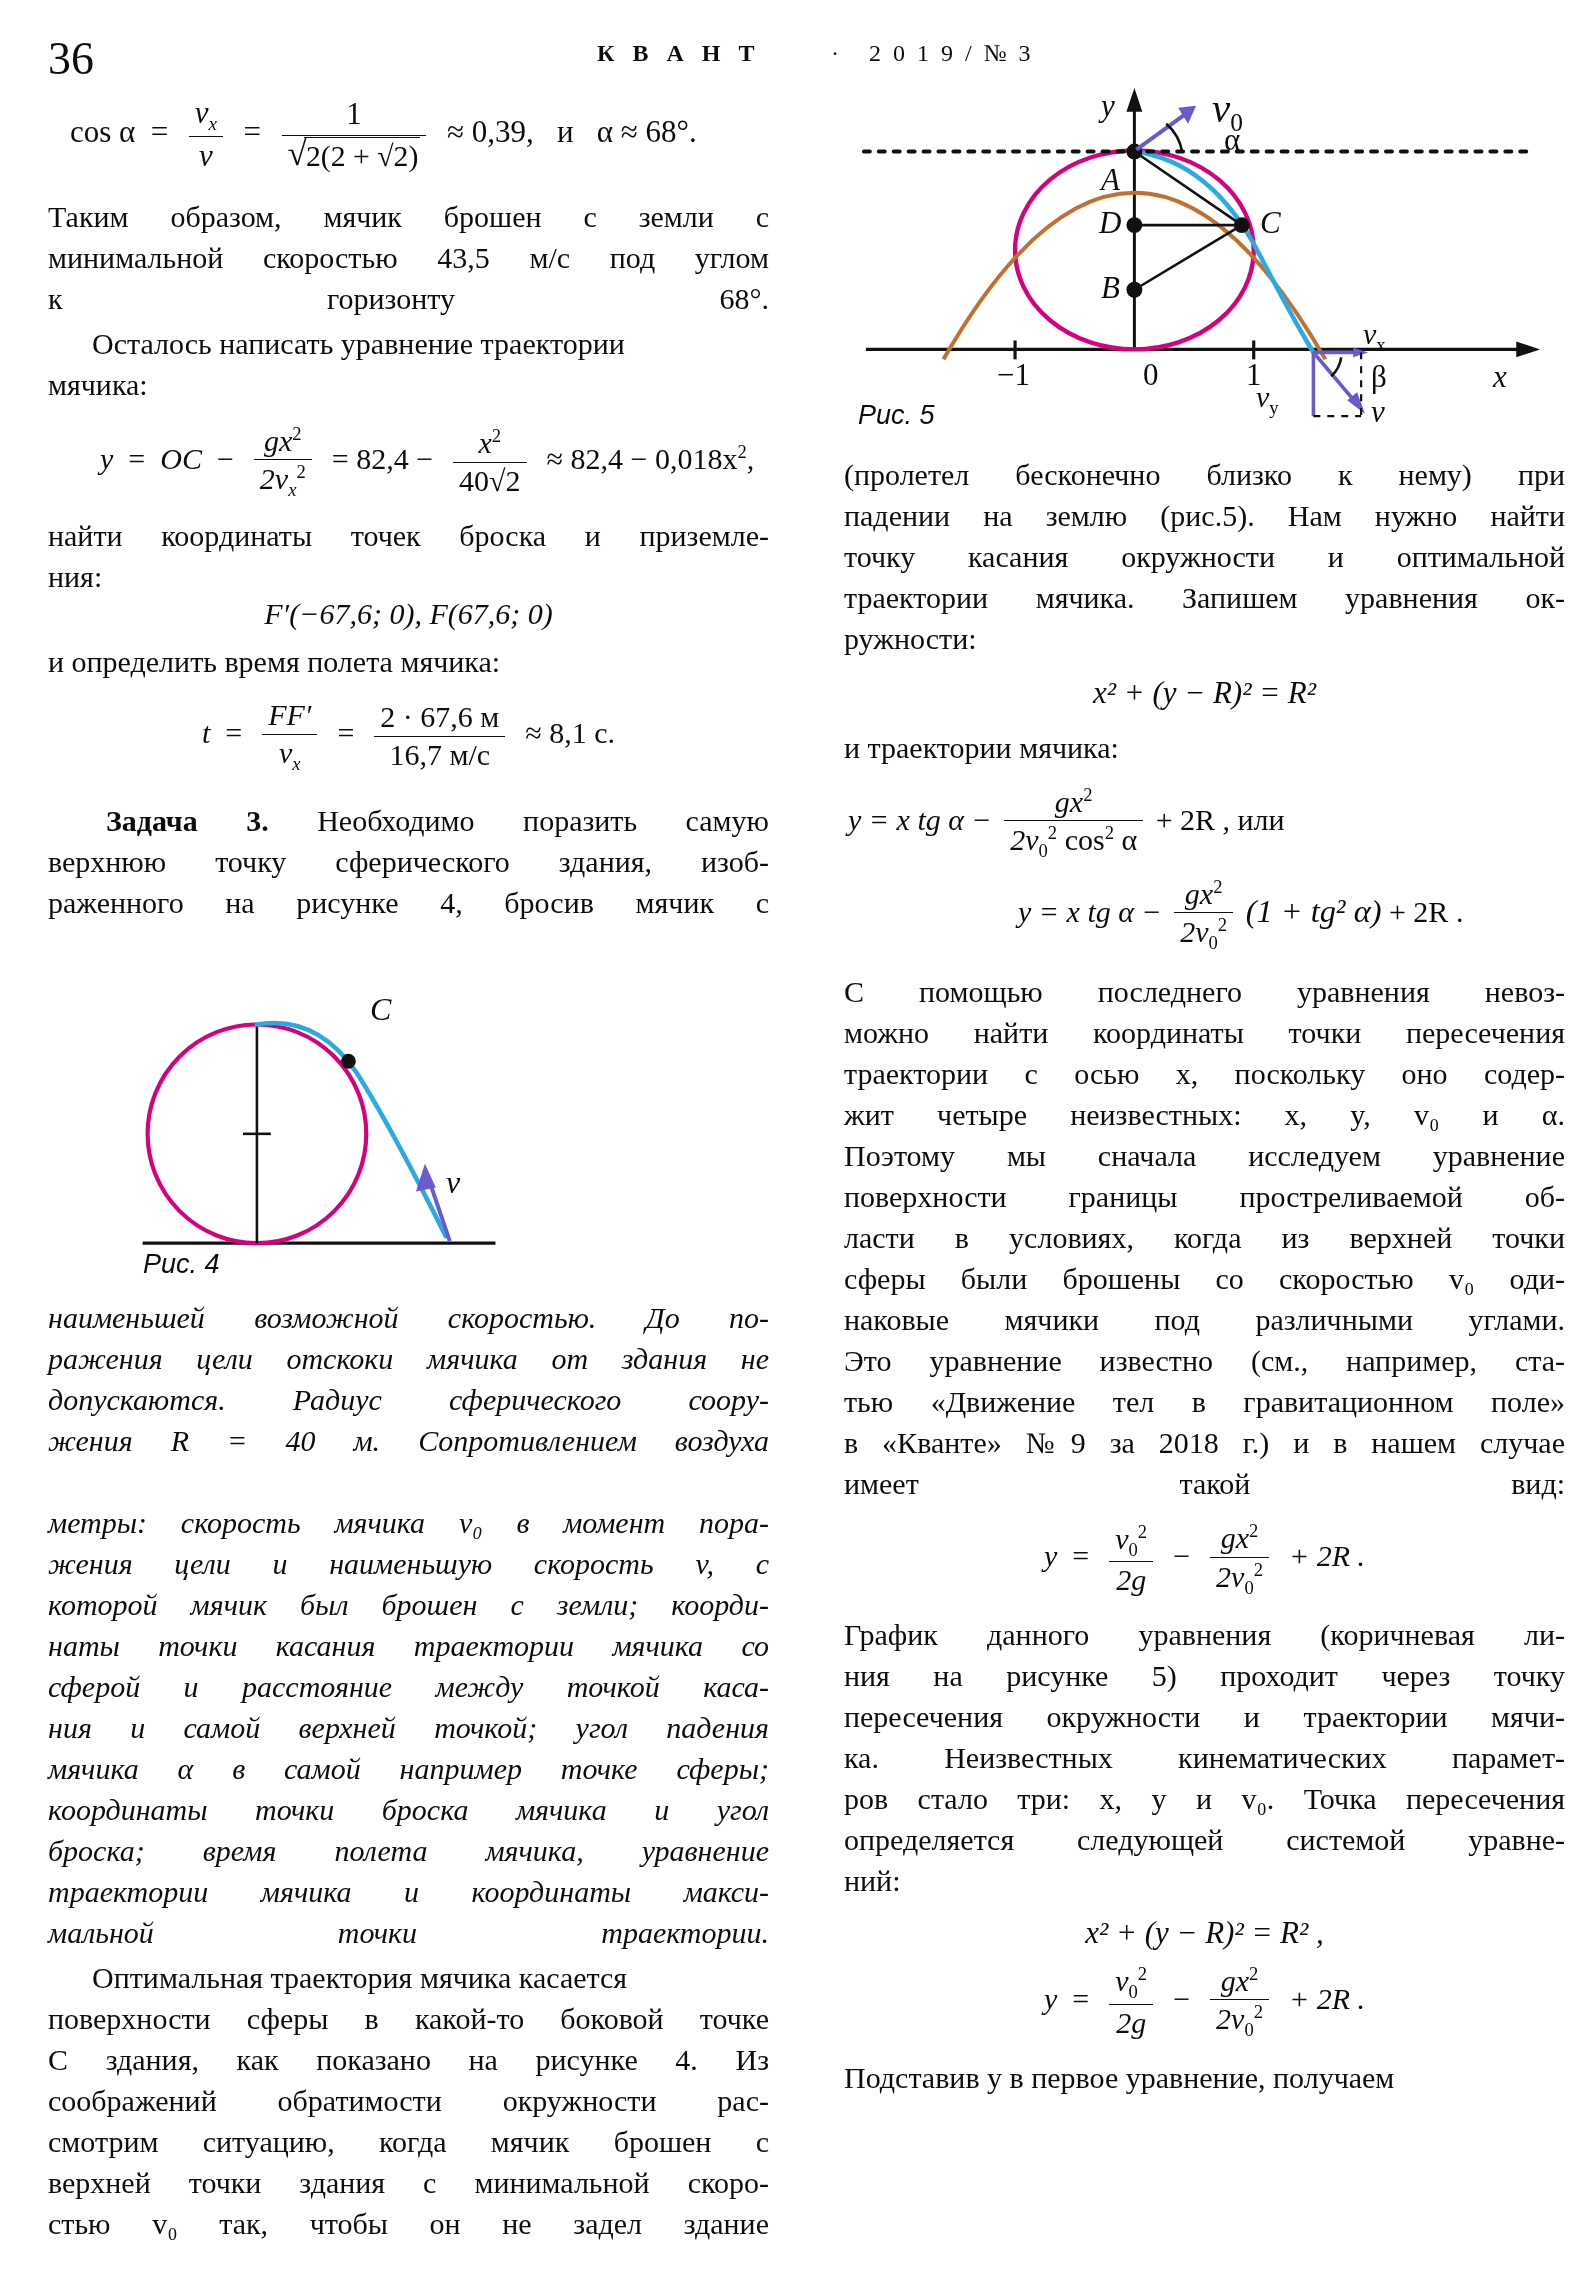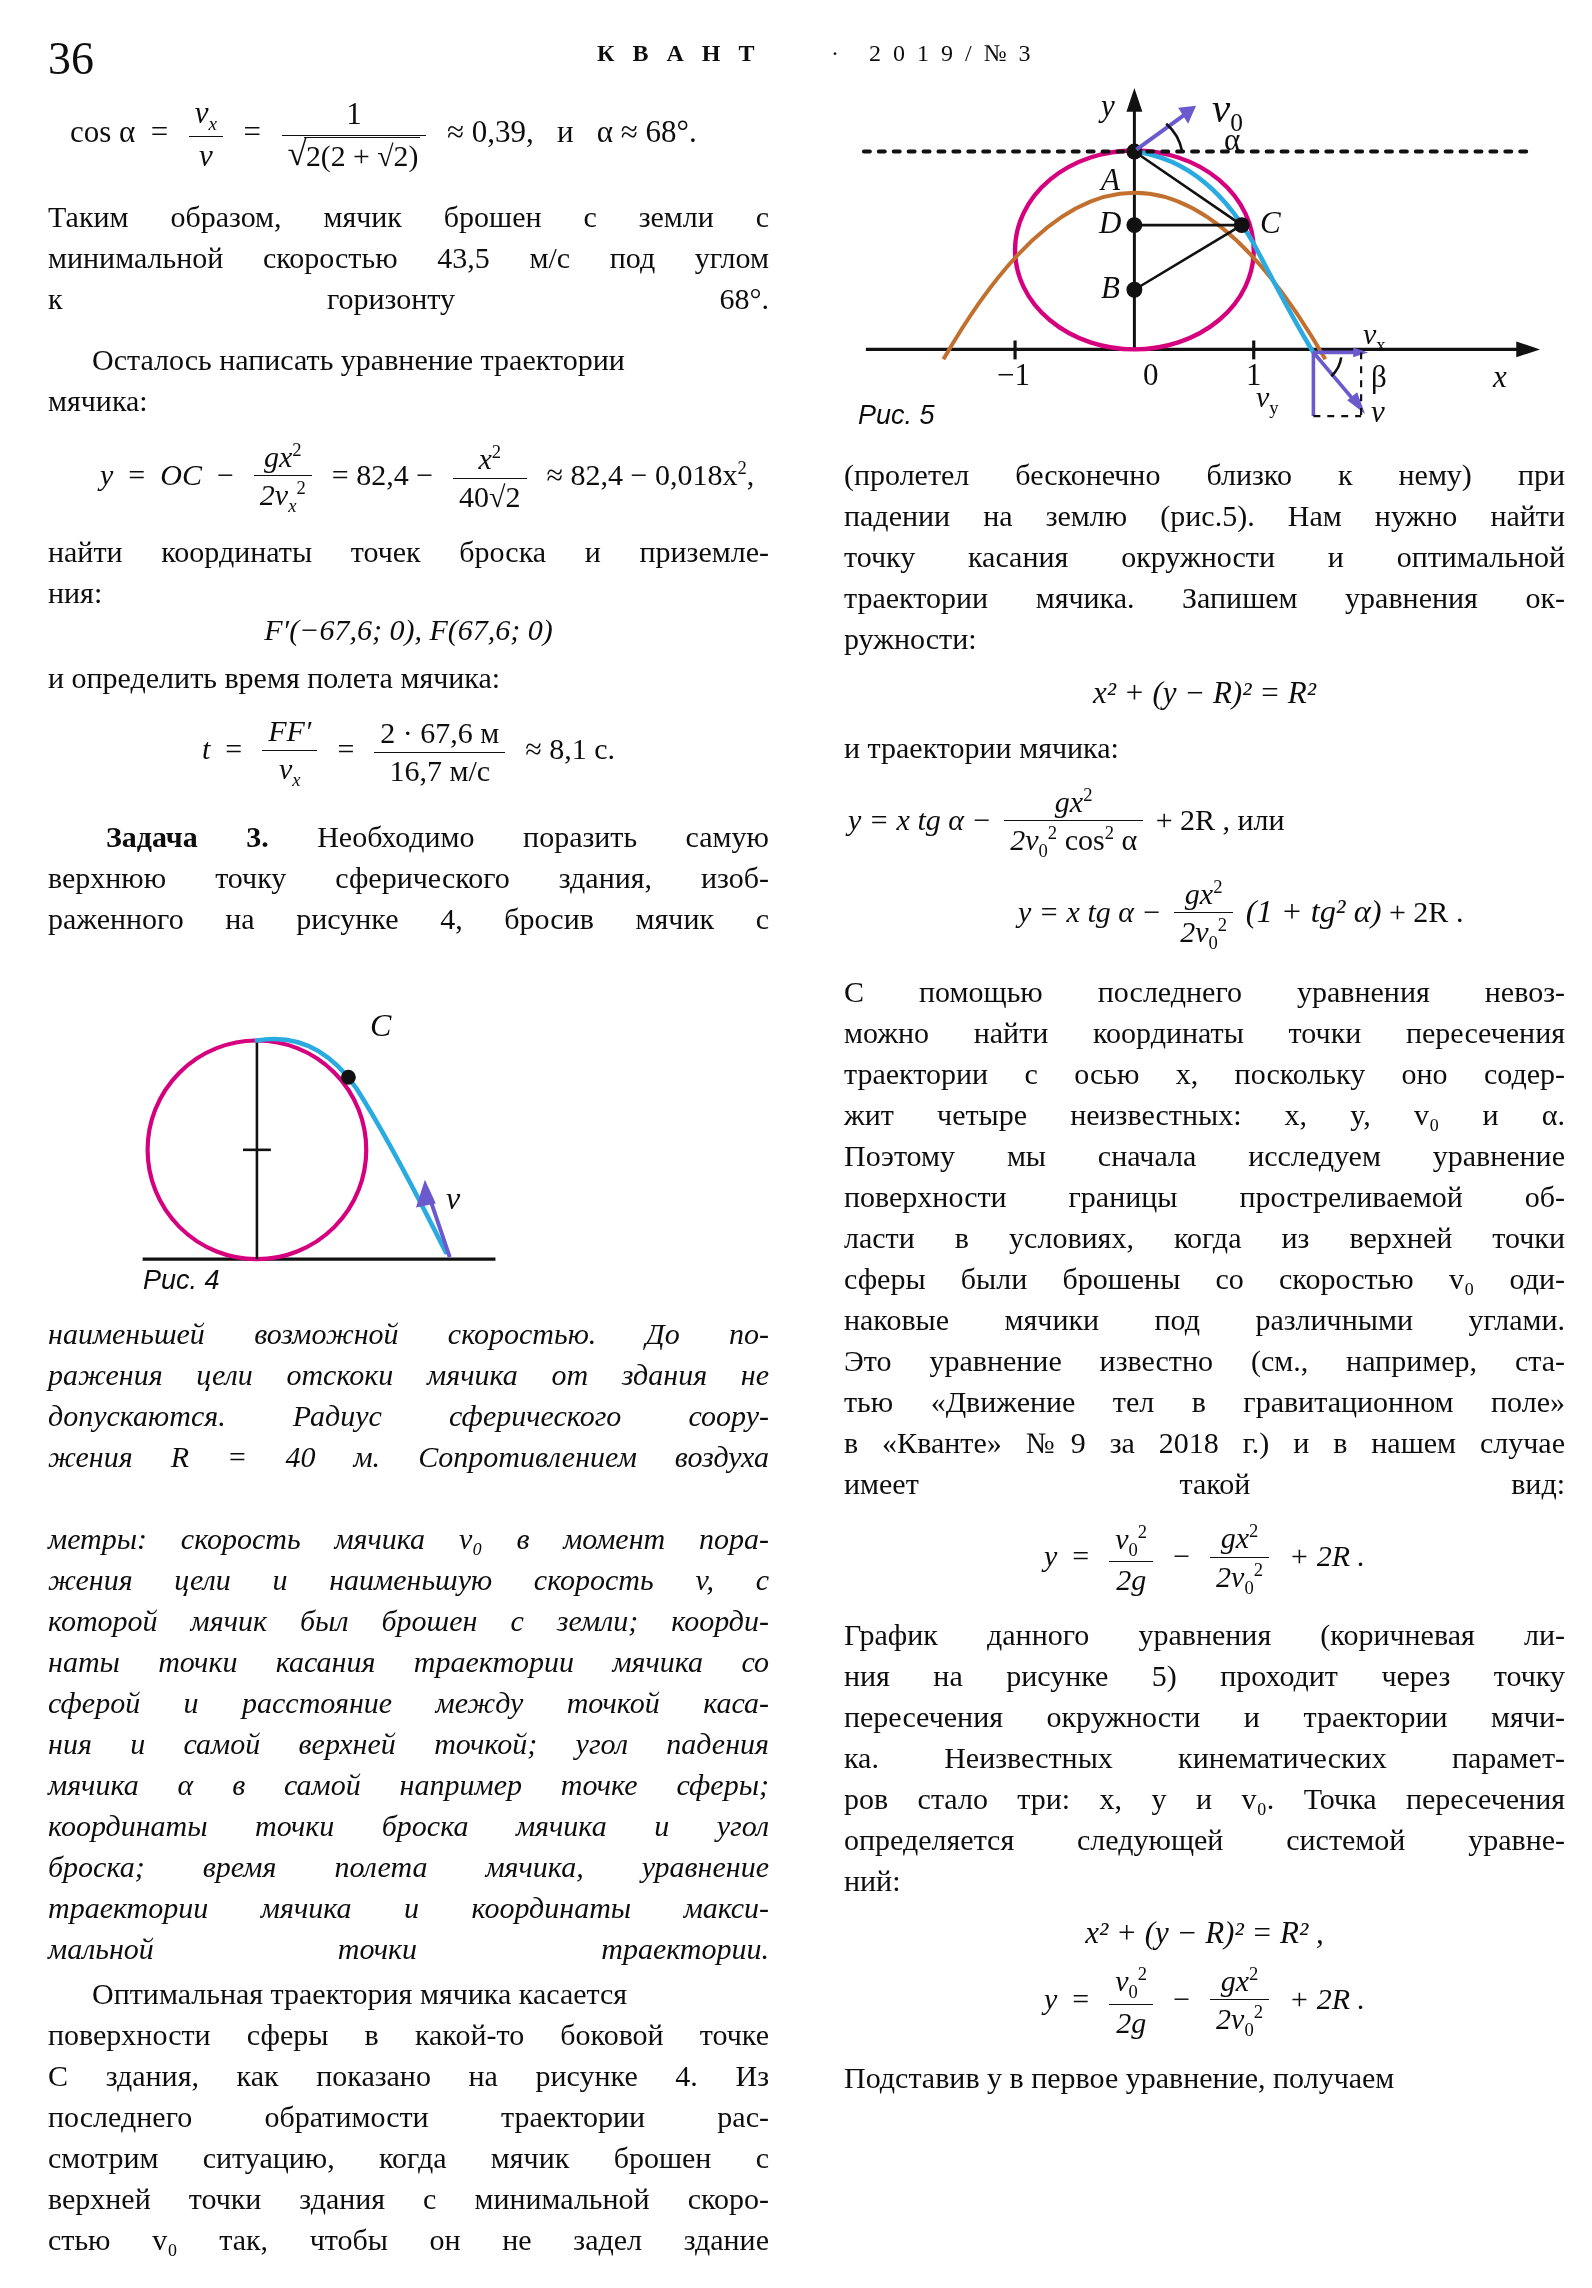"Осталось написать уравнение траектории" p.tx { margin-top: 20px -> 4px }
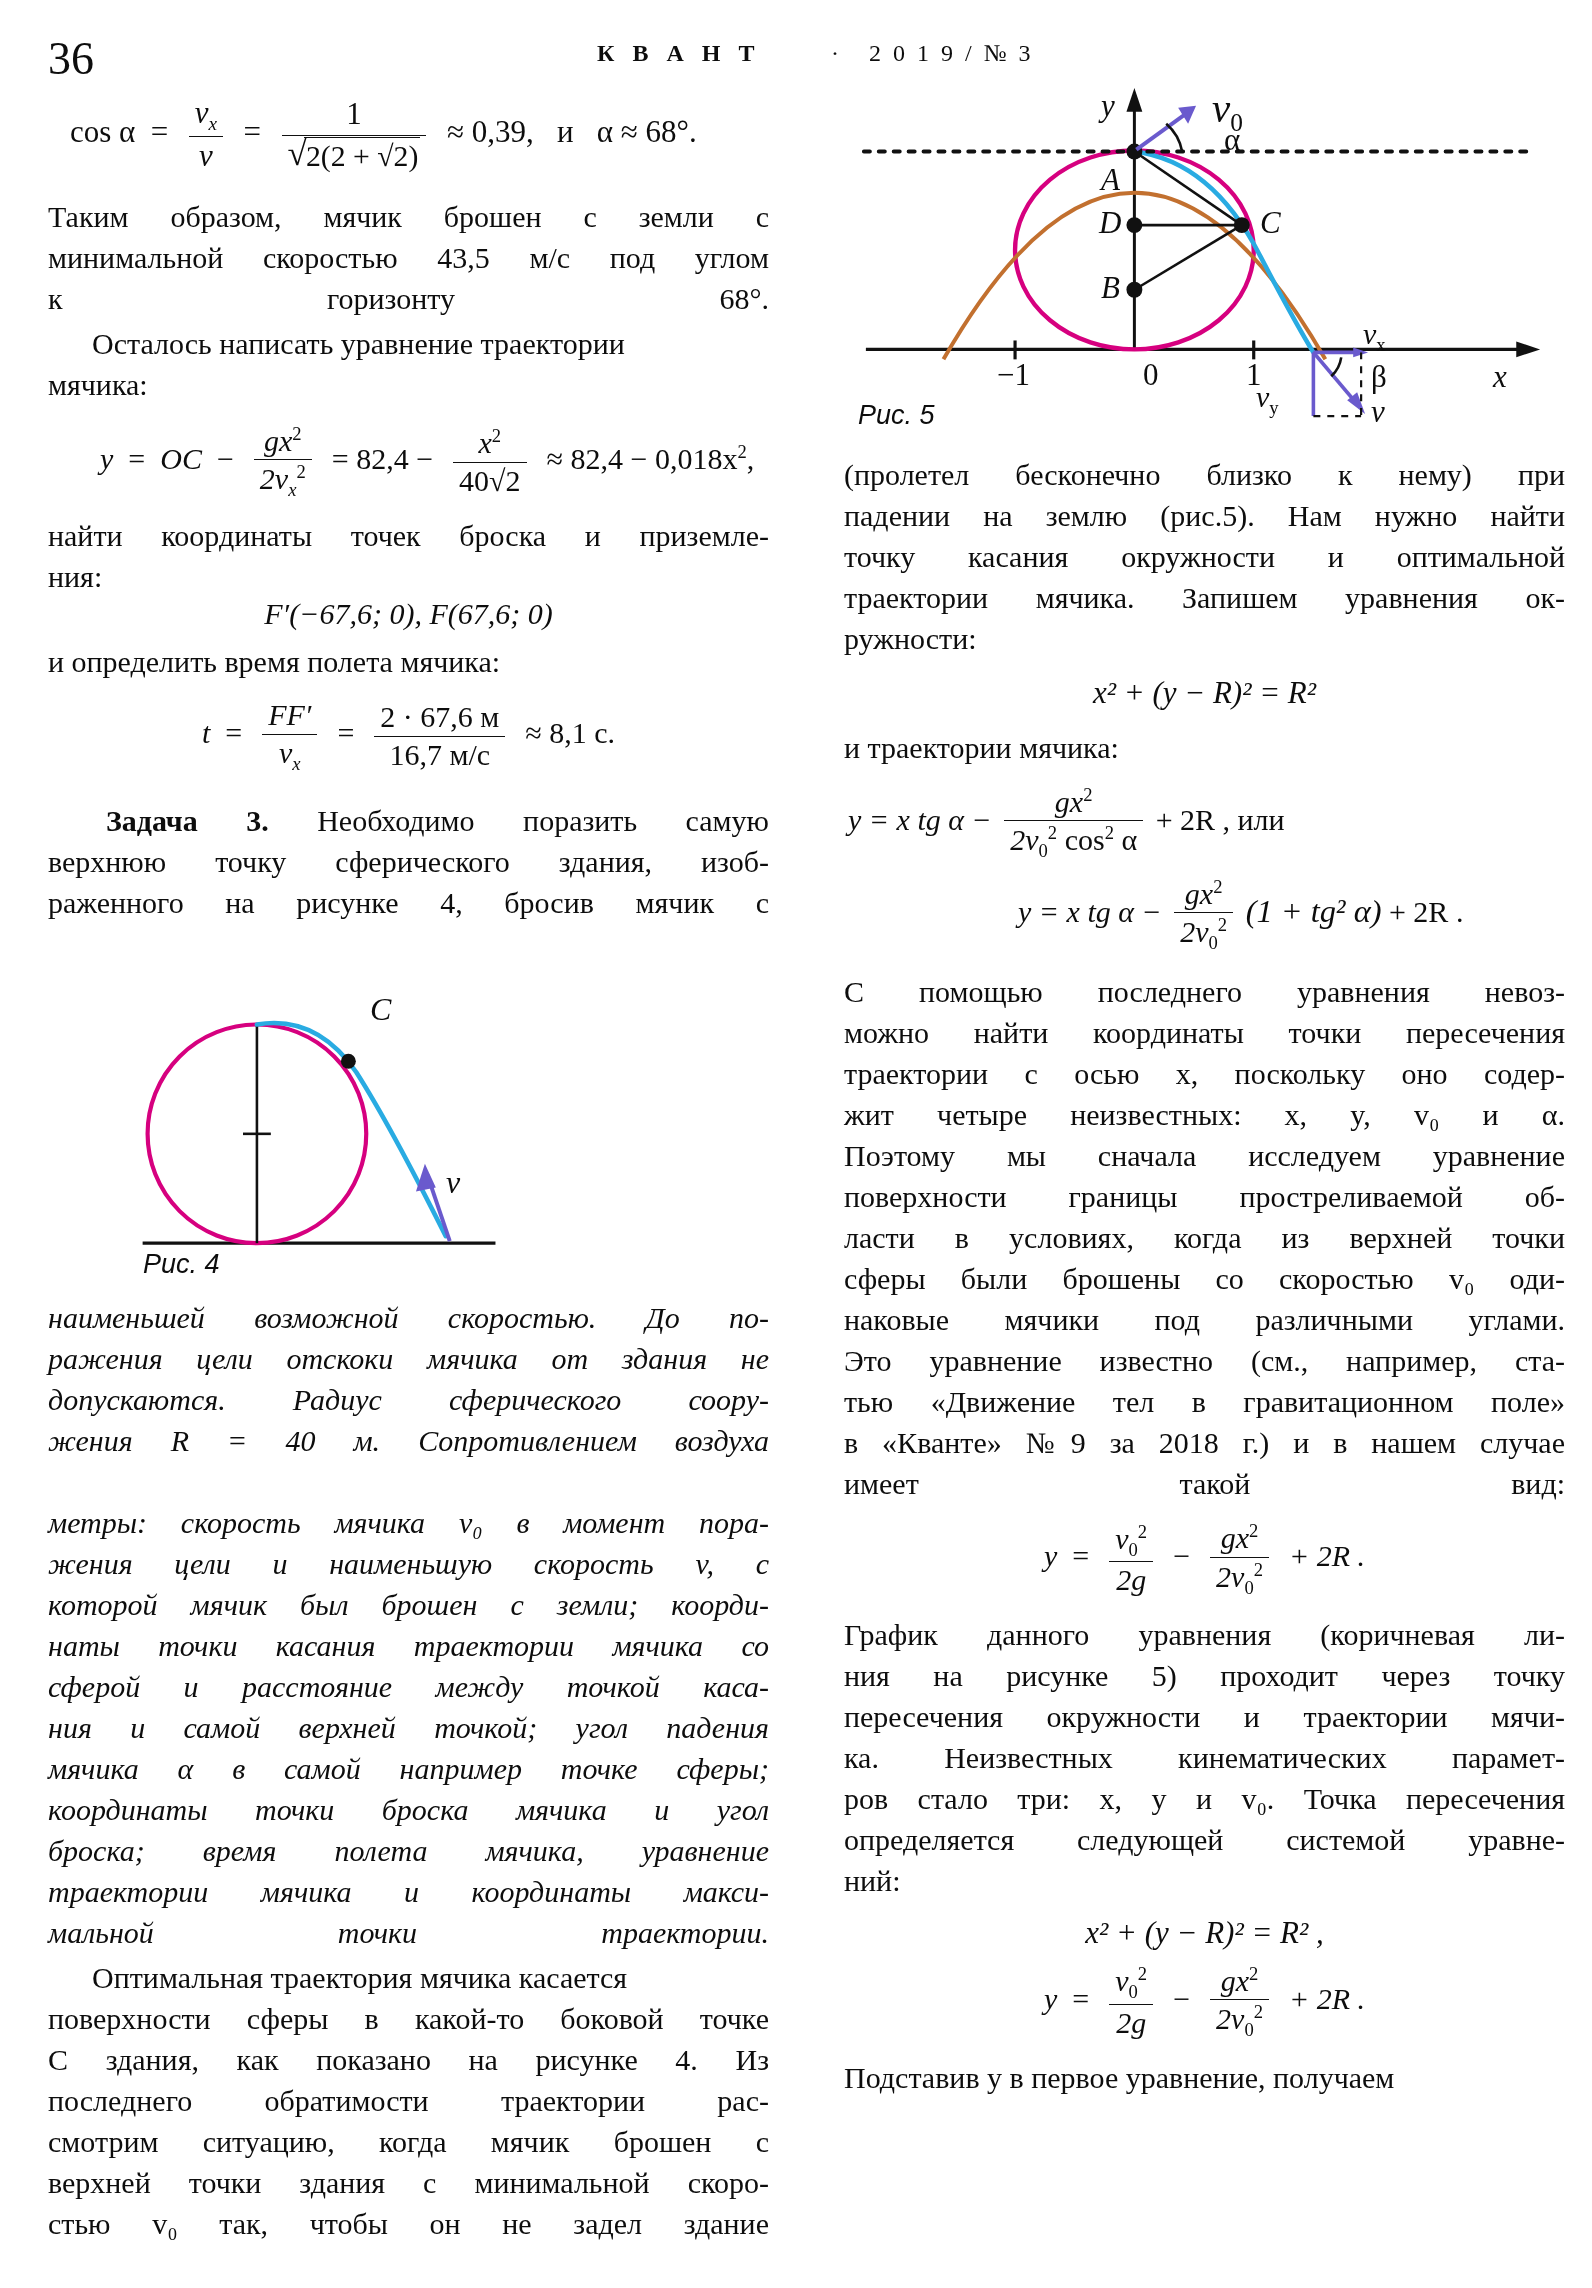"последнего обратимости траектории рас-" span { text: последнего обратимости траектории -> соображений обратимости окружности }
